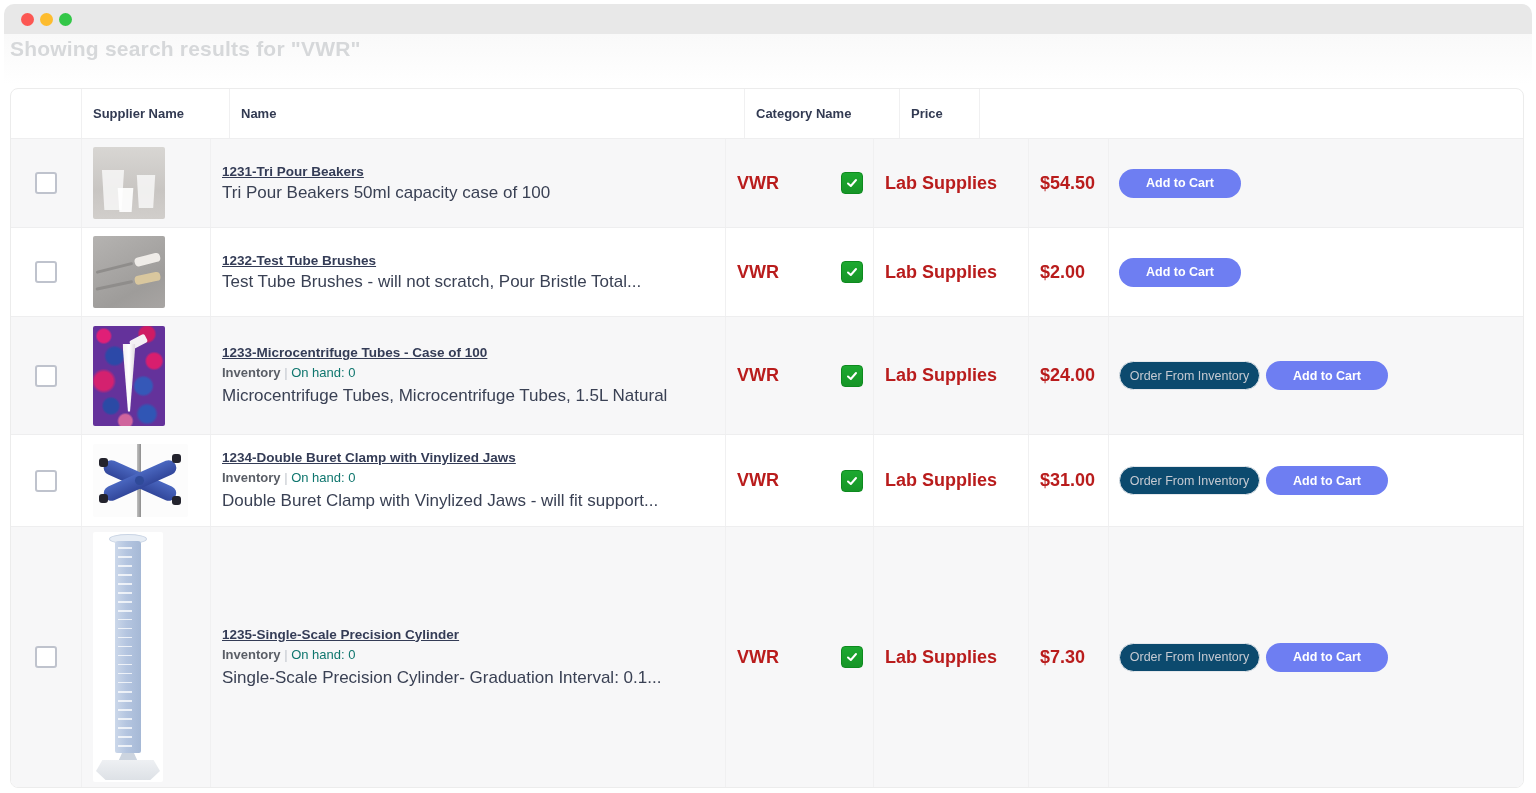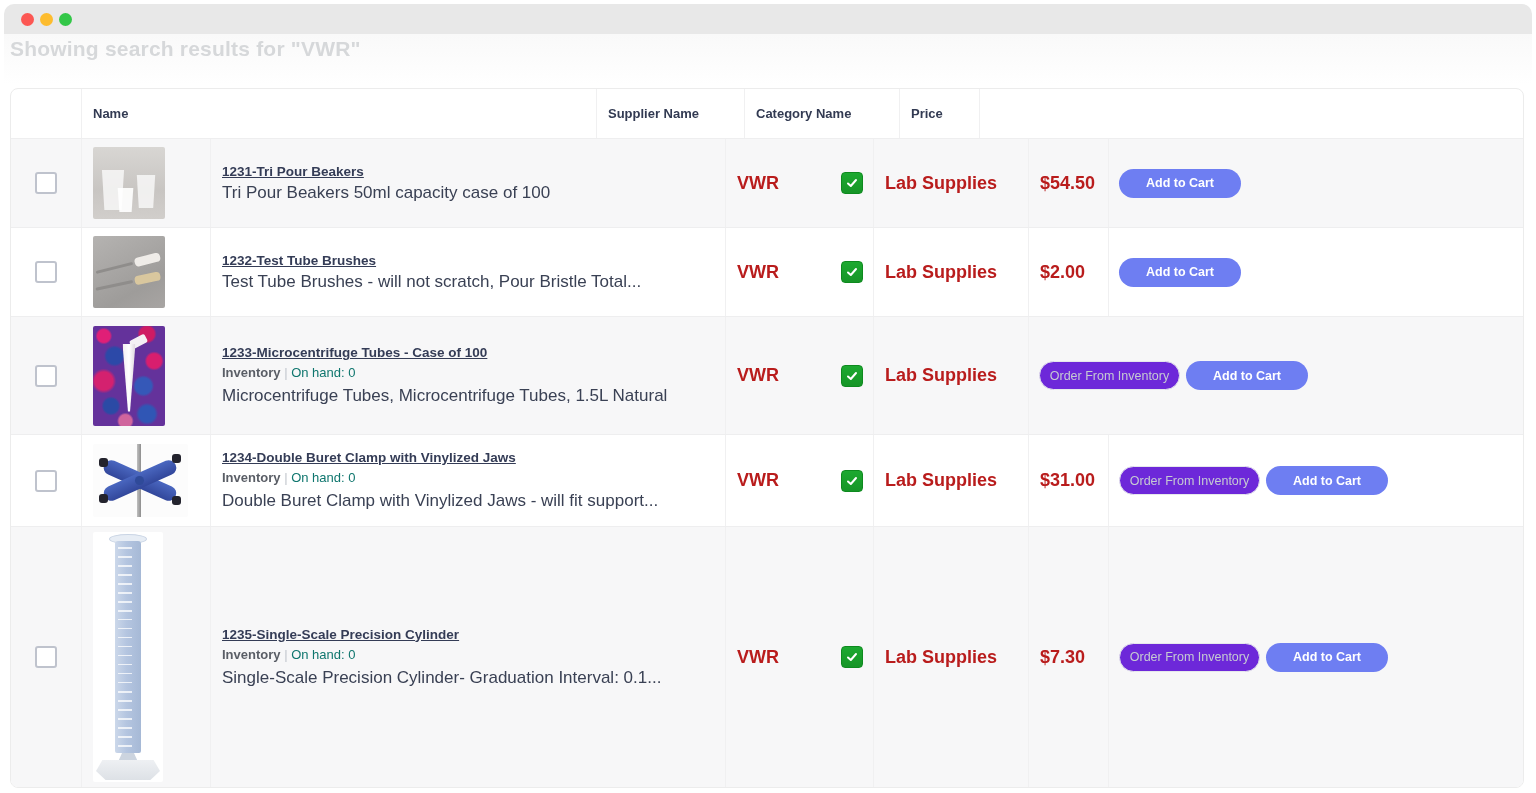"Name" div.col { order: before "Supplier Name" -> after "Supplier Name" }
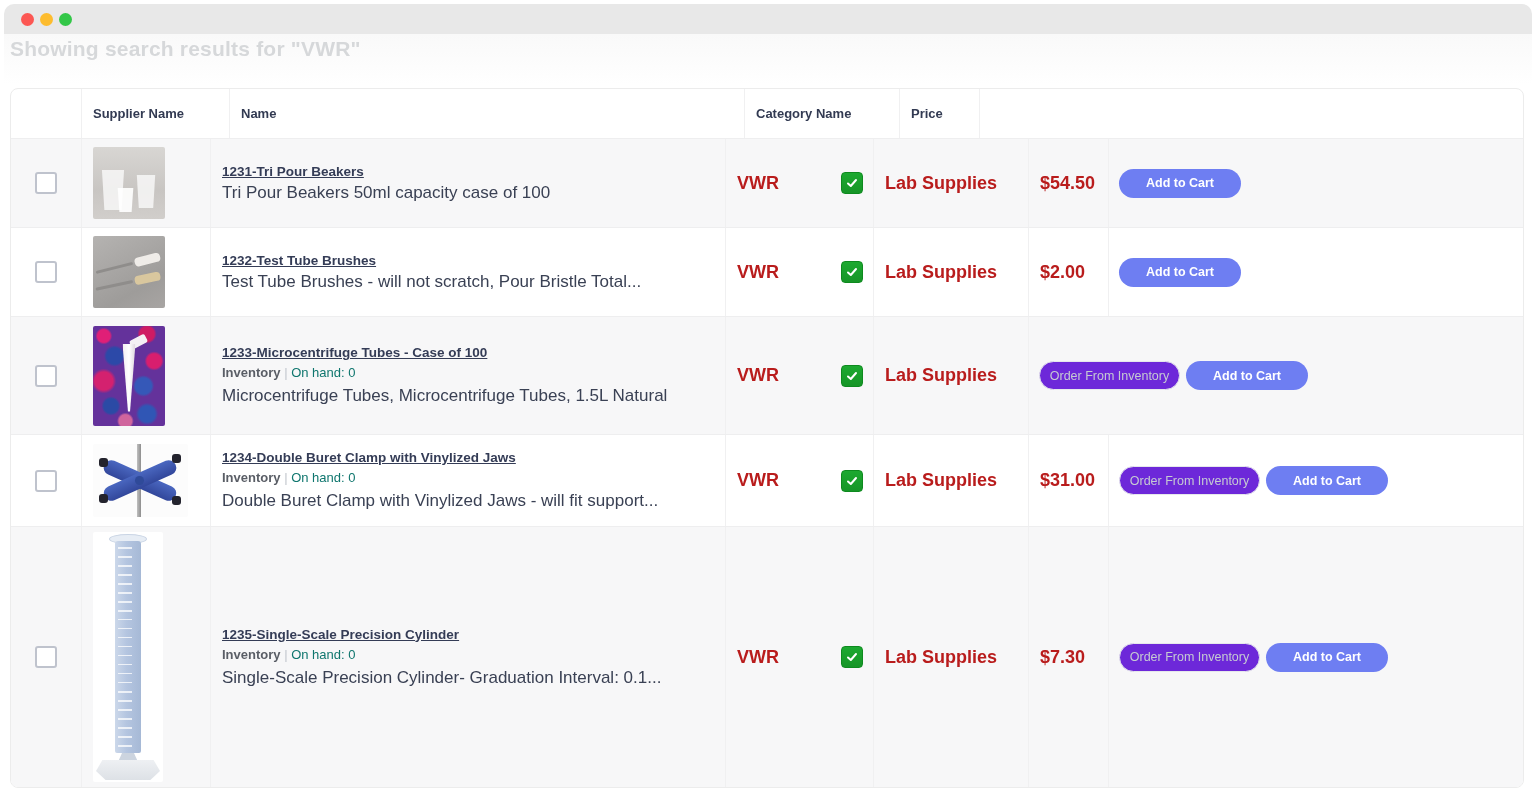"$24.00" div.col { html: none -> <div> <span>$24.00</span> </div> }
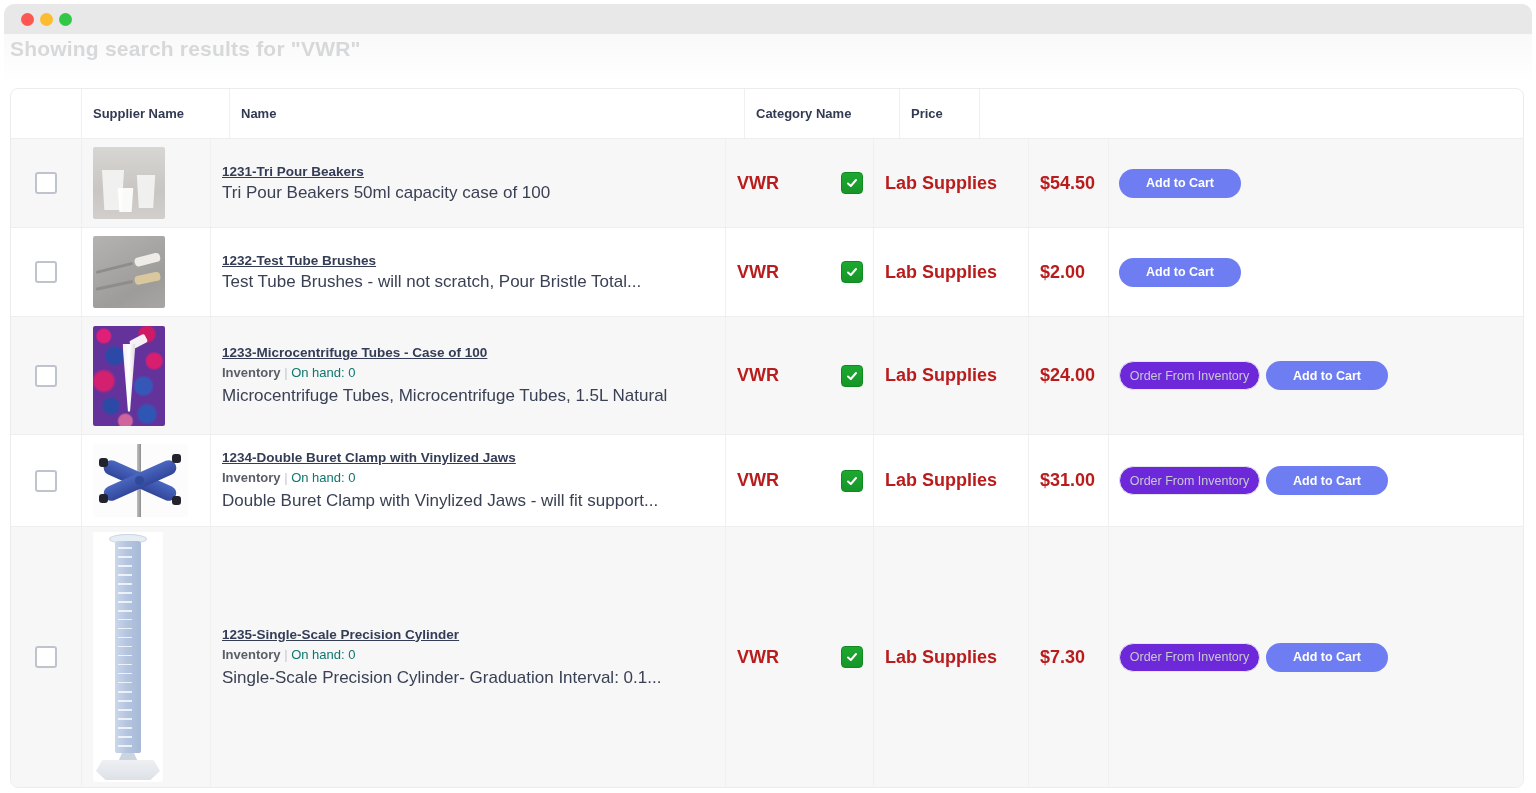"Order From Inventory" .btn-ghost { background: #6d28d9 -> #0c4a6e }
